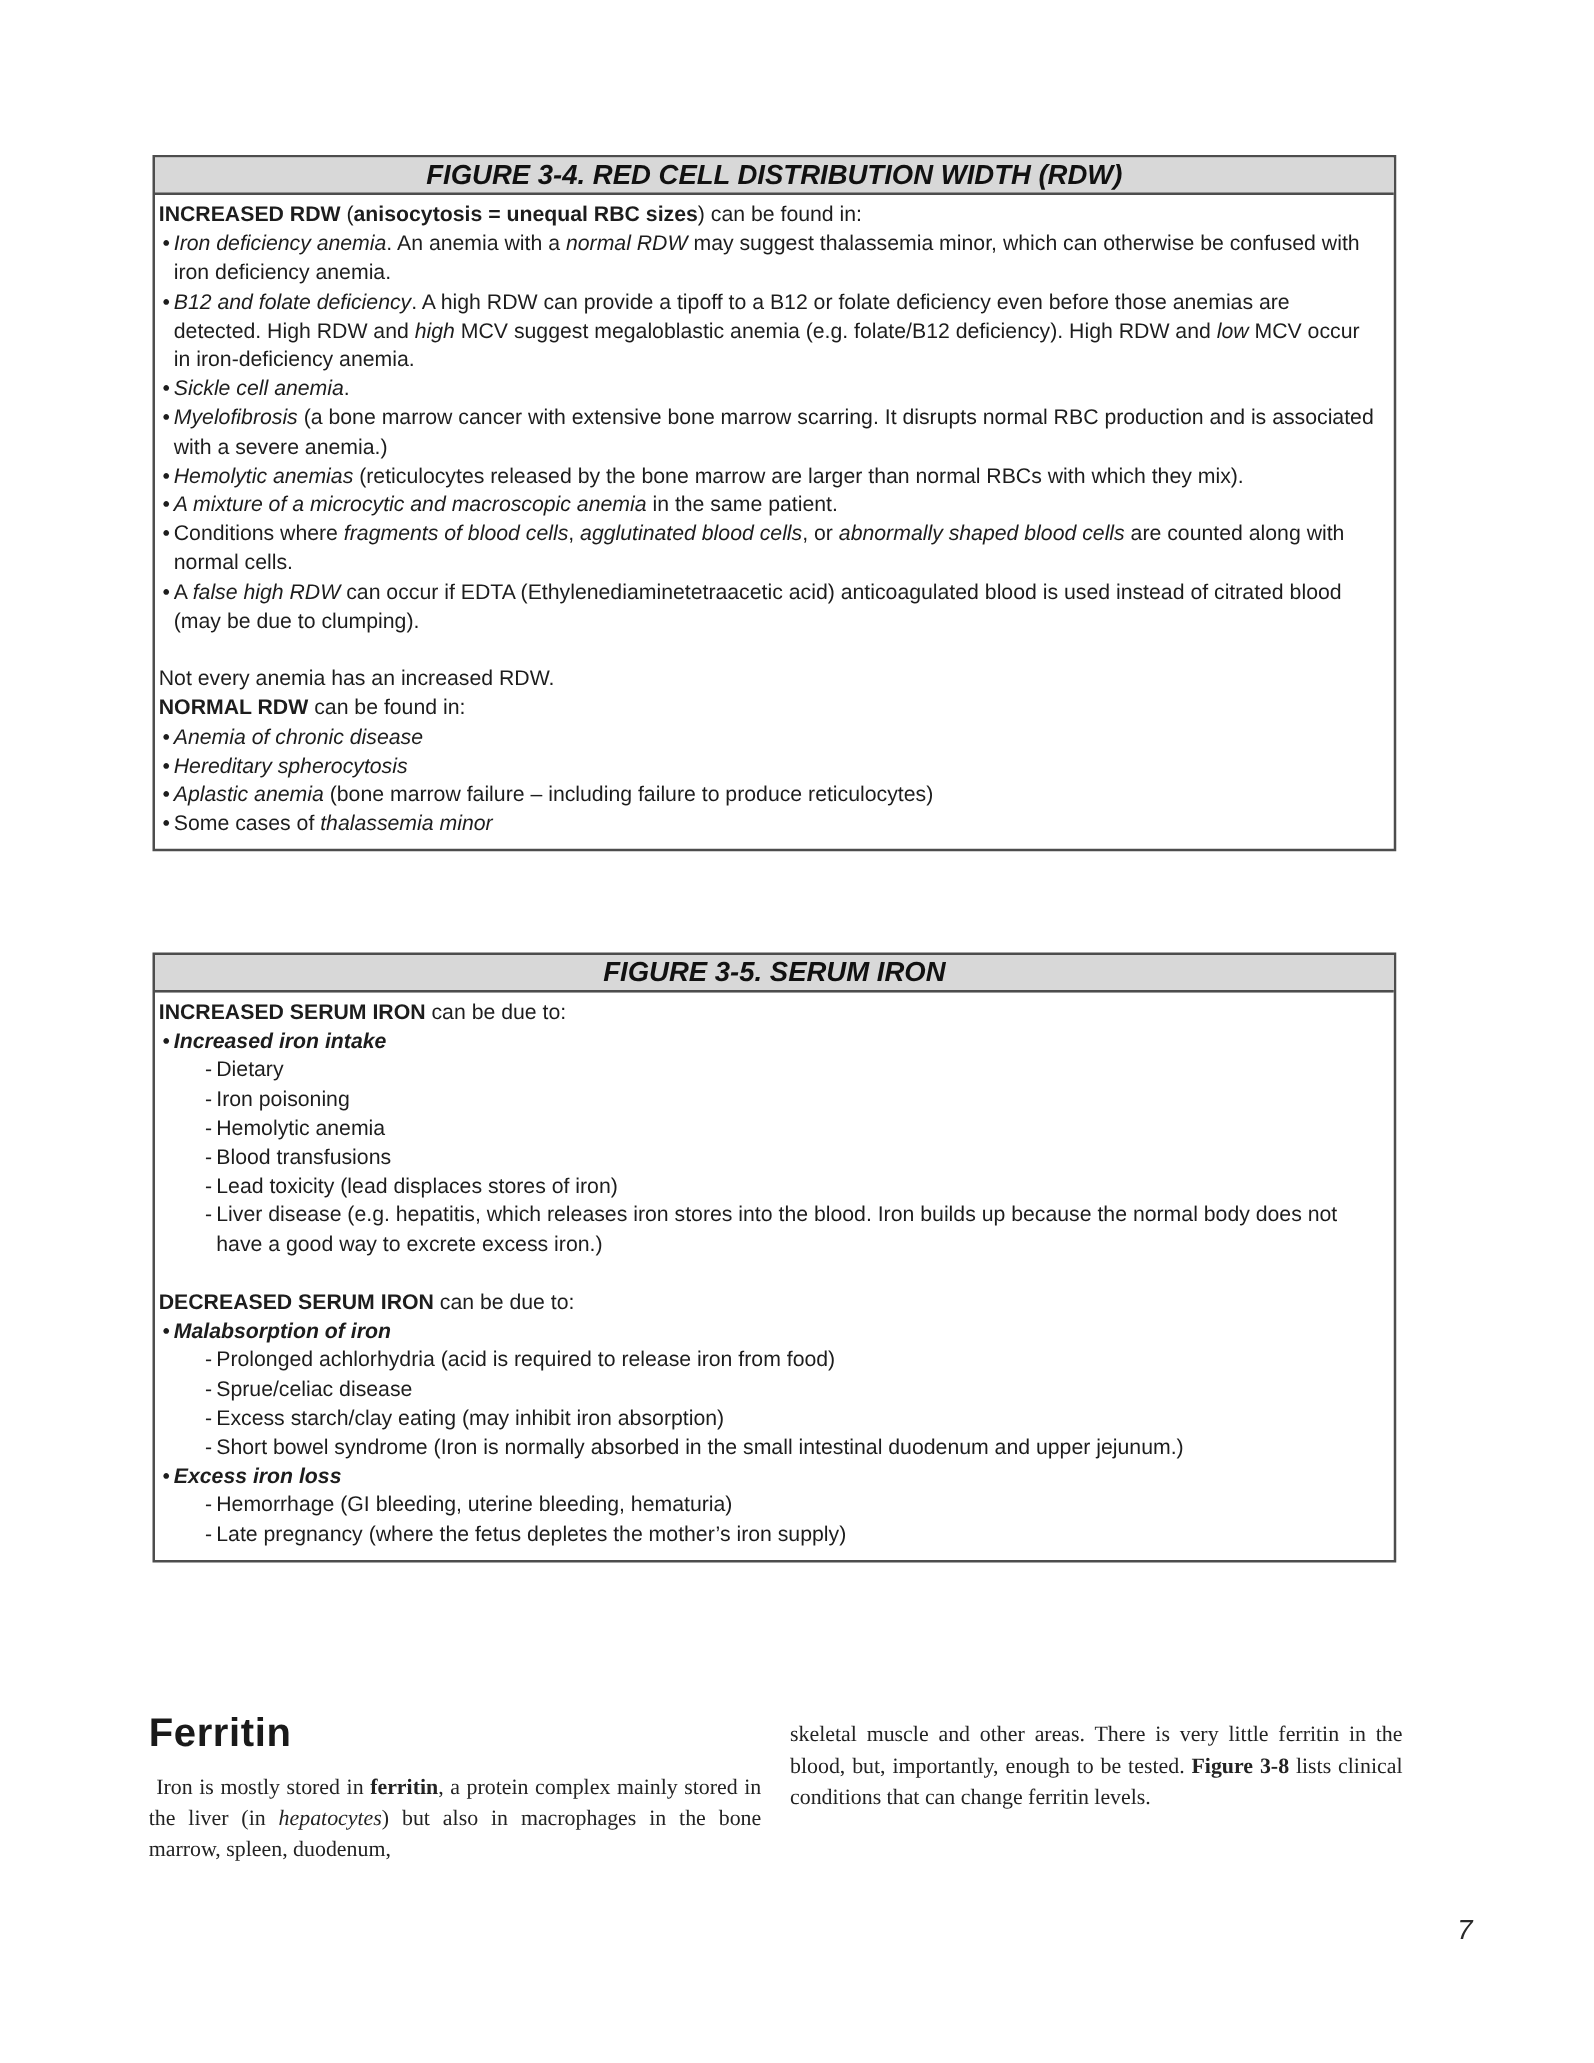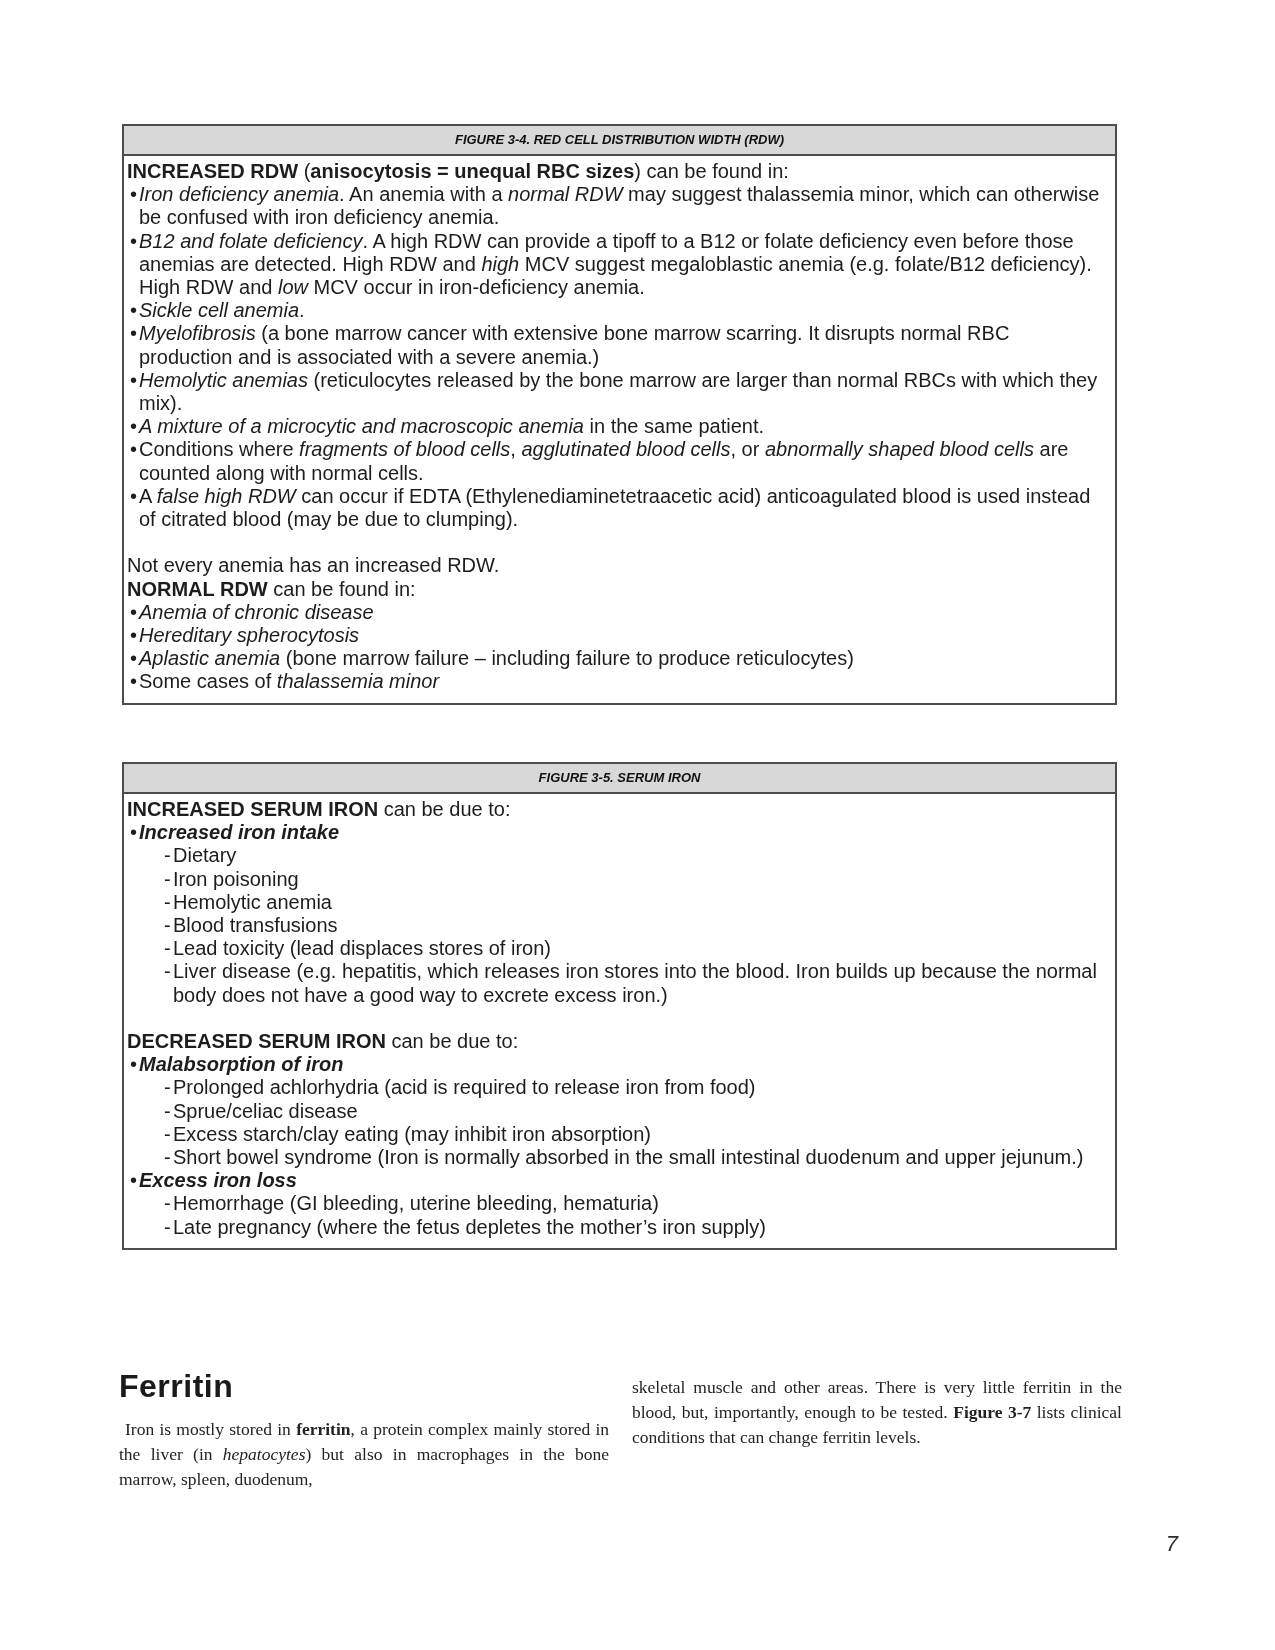"FIGURE 3-4. RED CELL DISTRIBUTION" .fig-title { font-size: 13px -> 22px }
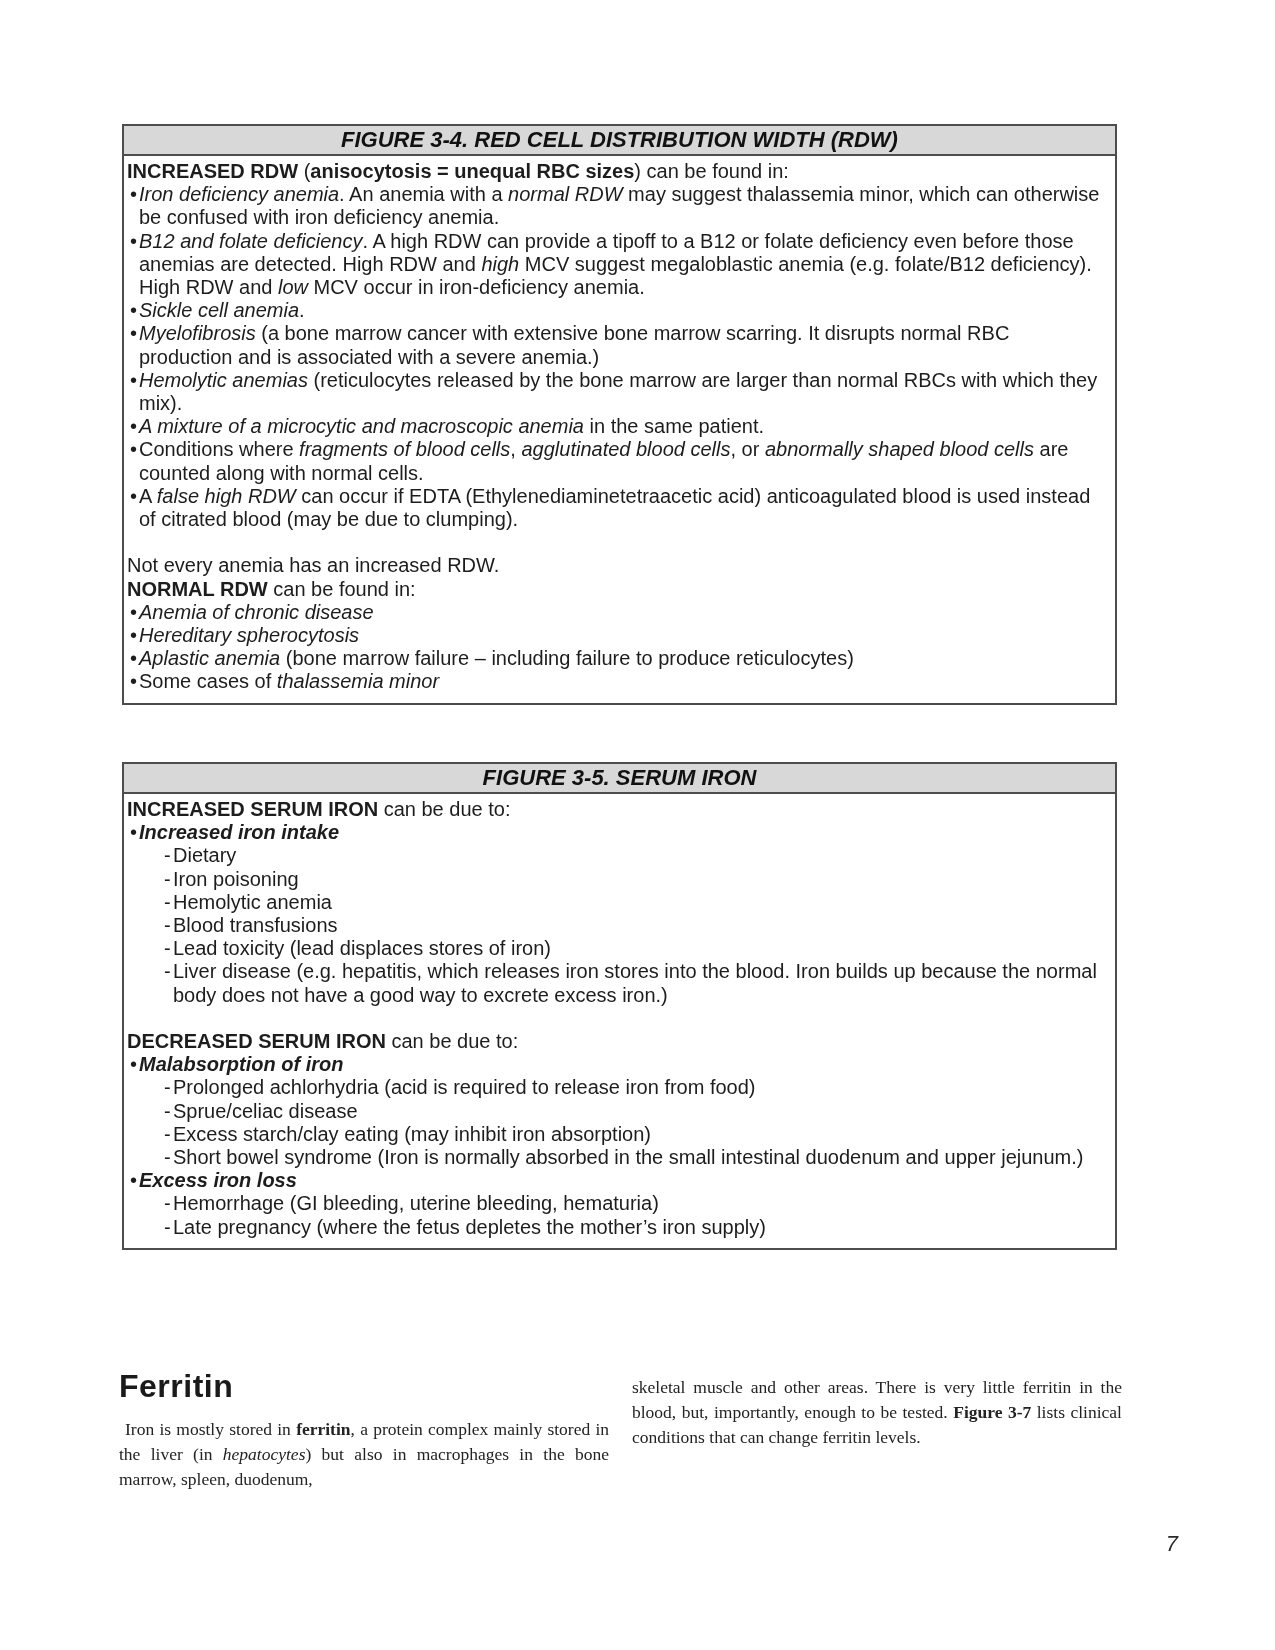"INCREASED RDW (anisocytosis = unequal" .fig-body { font-size: 20px -> 17px }
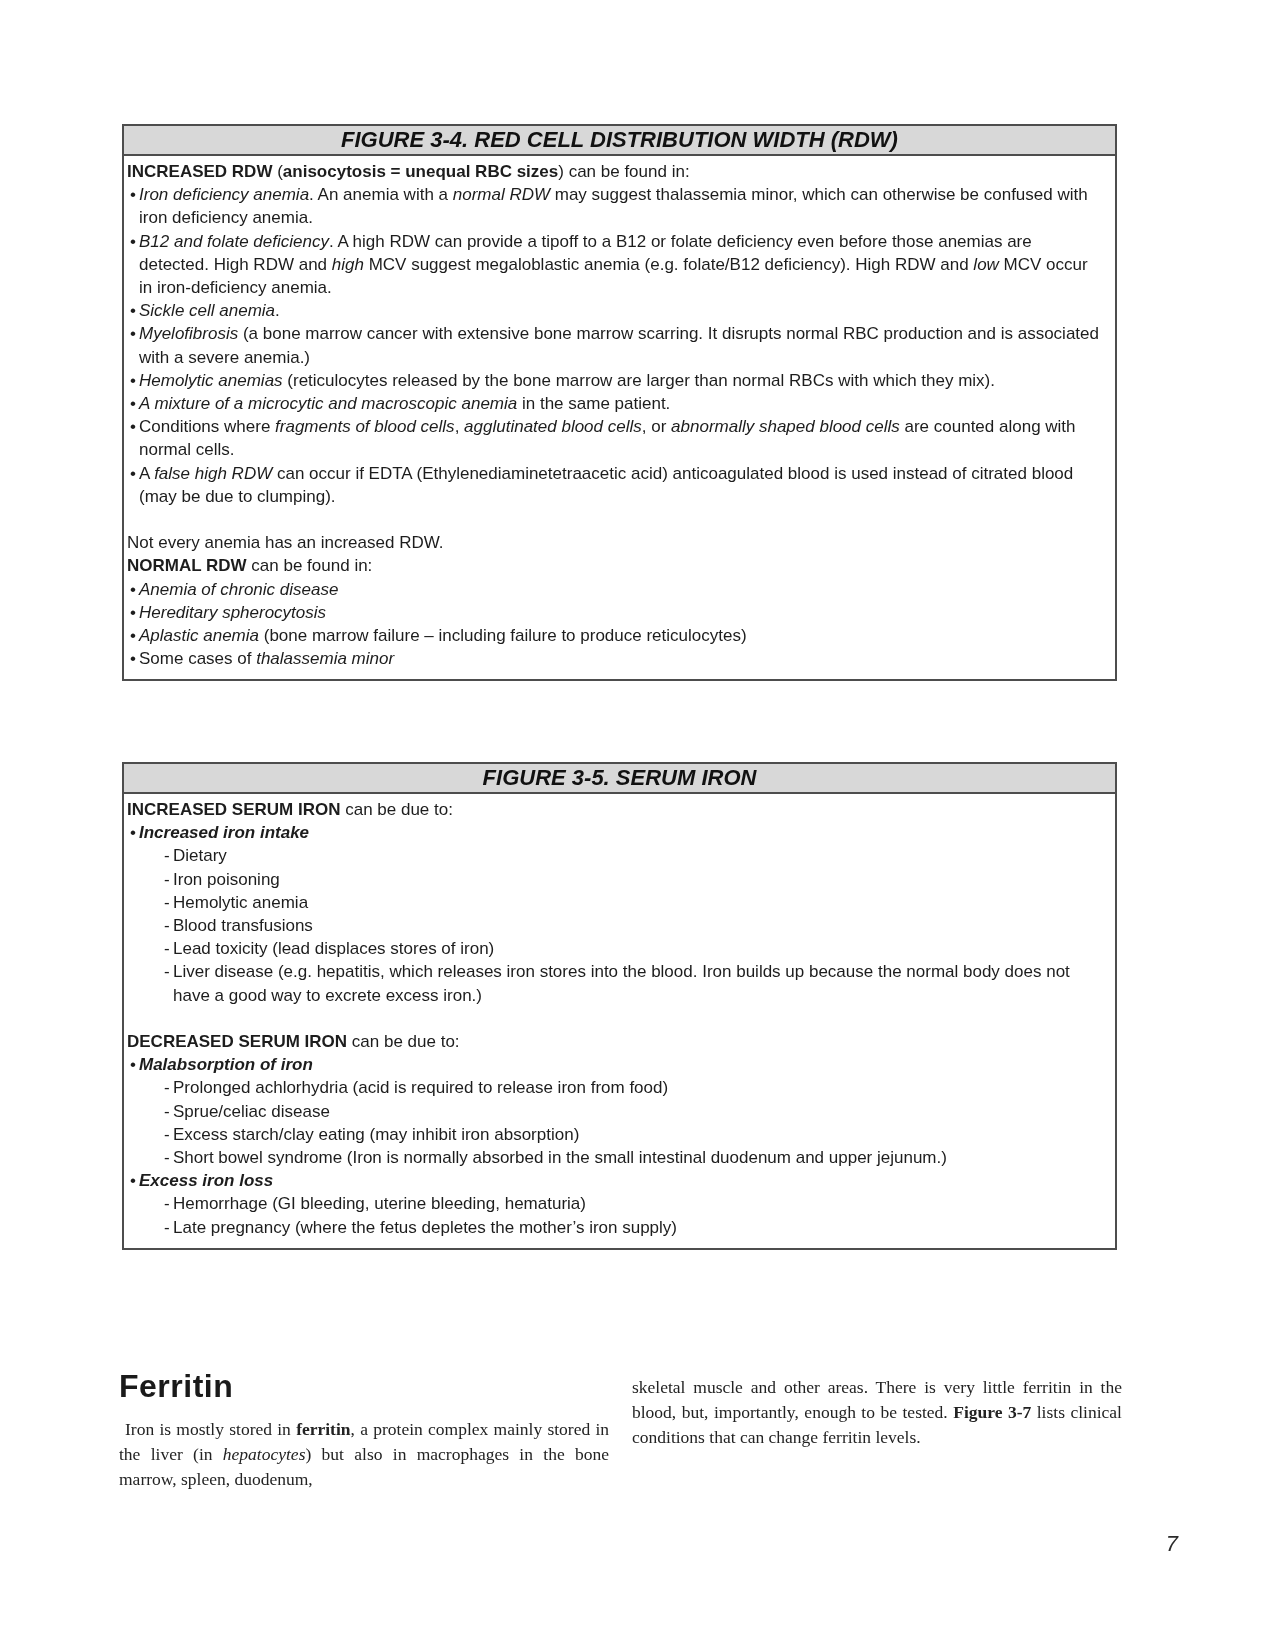"Figure 3-7" span.b { text: 3-7 -> 3-8 }
